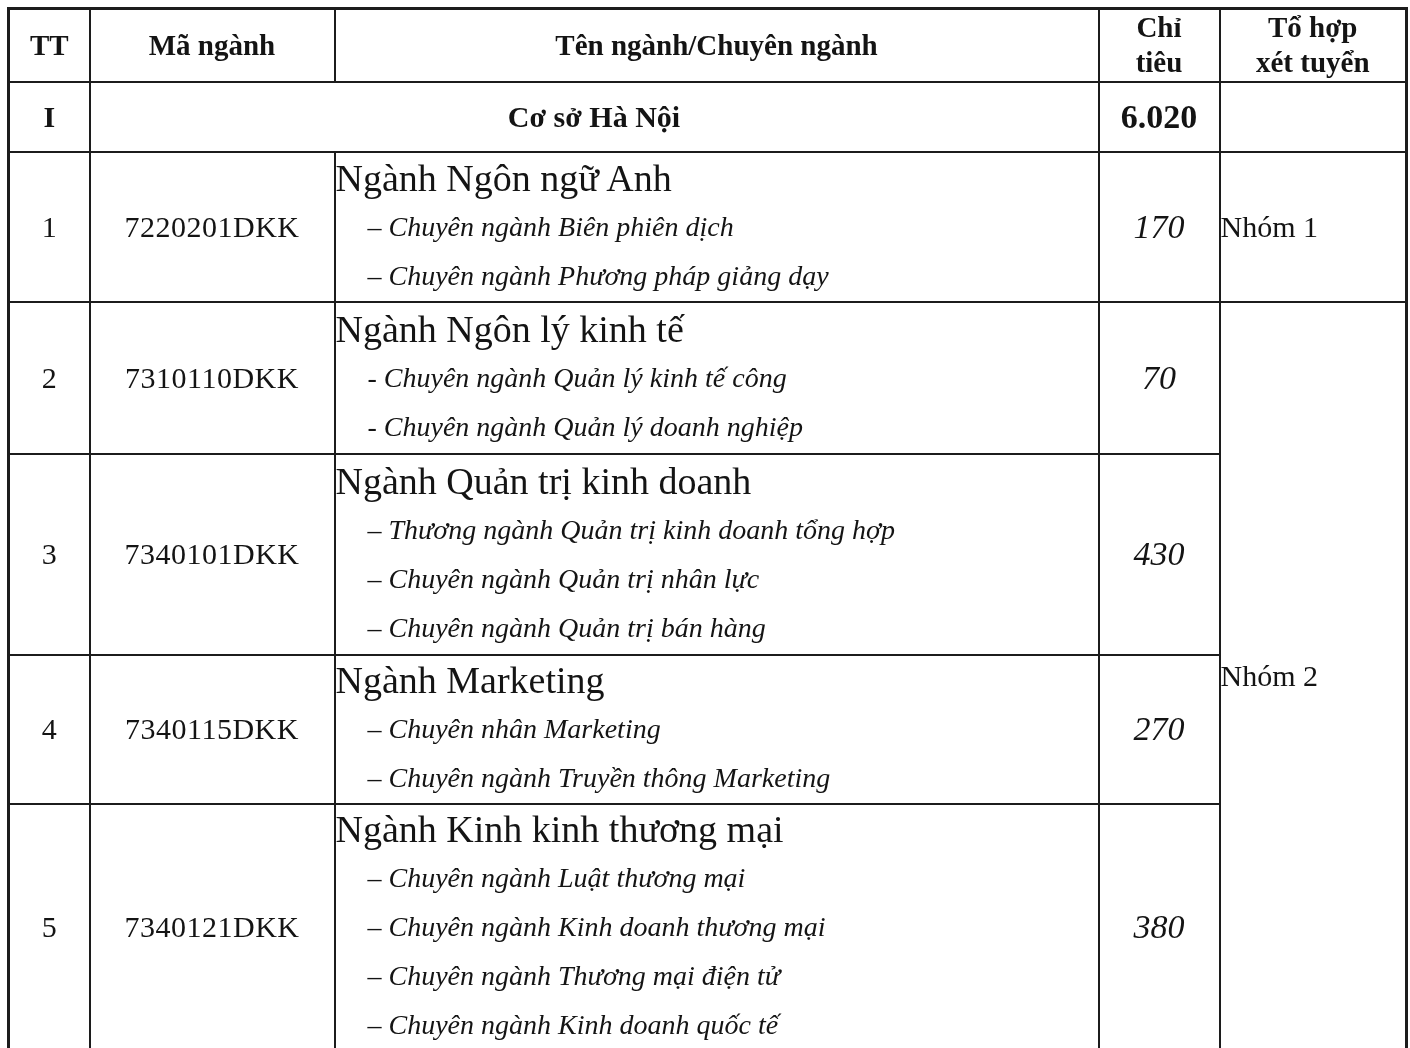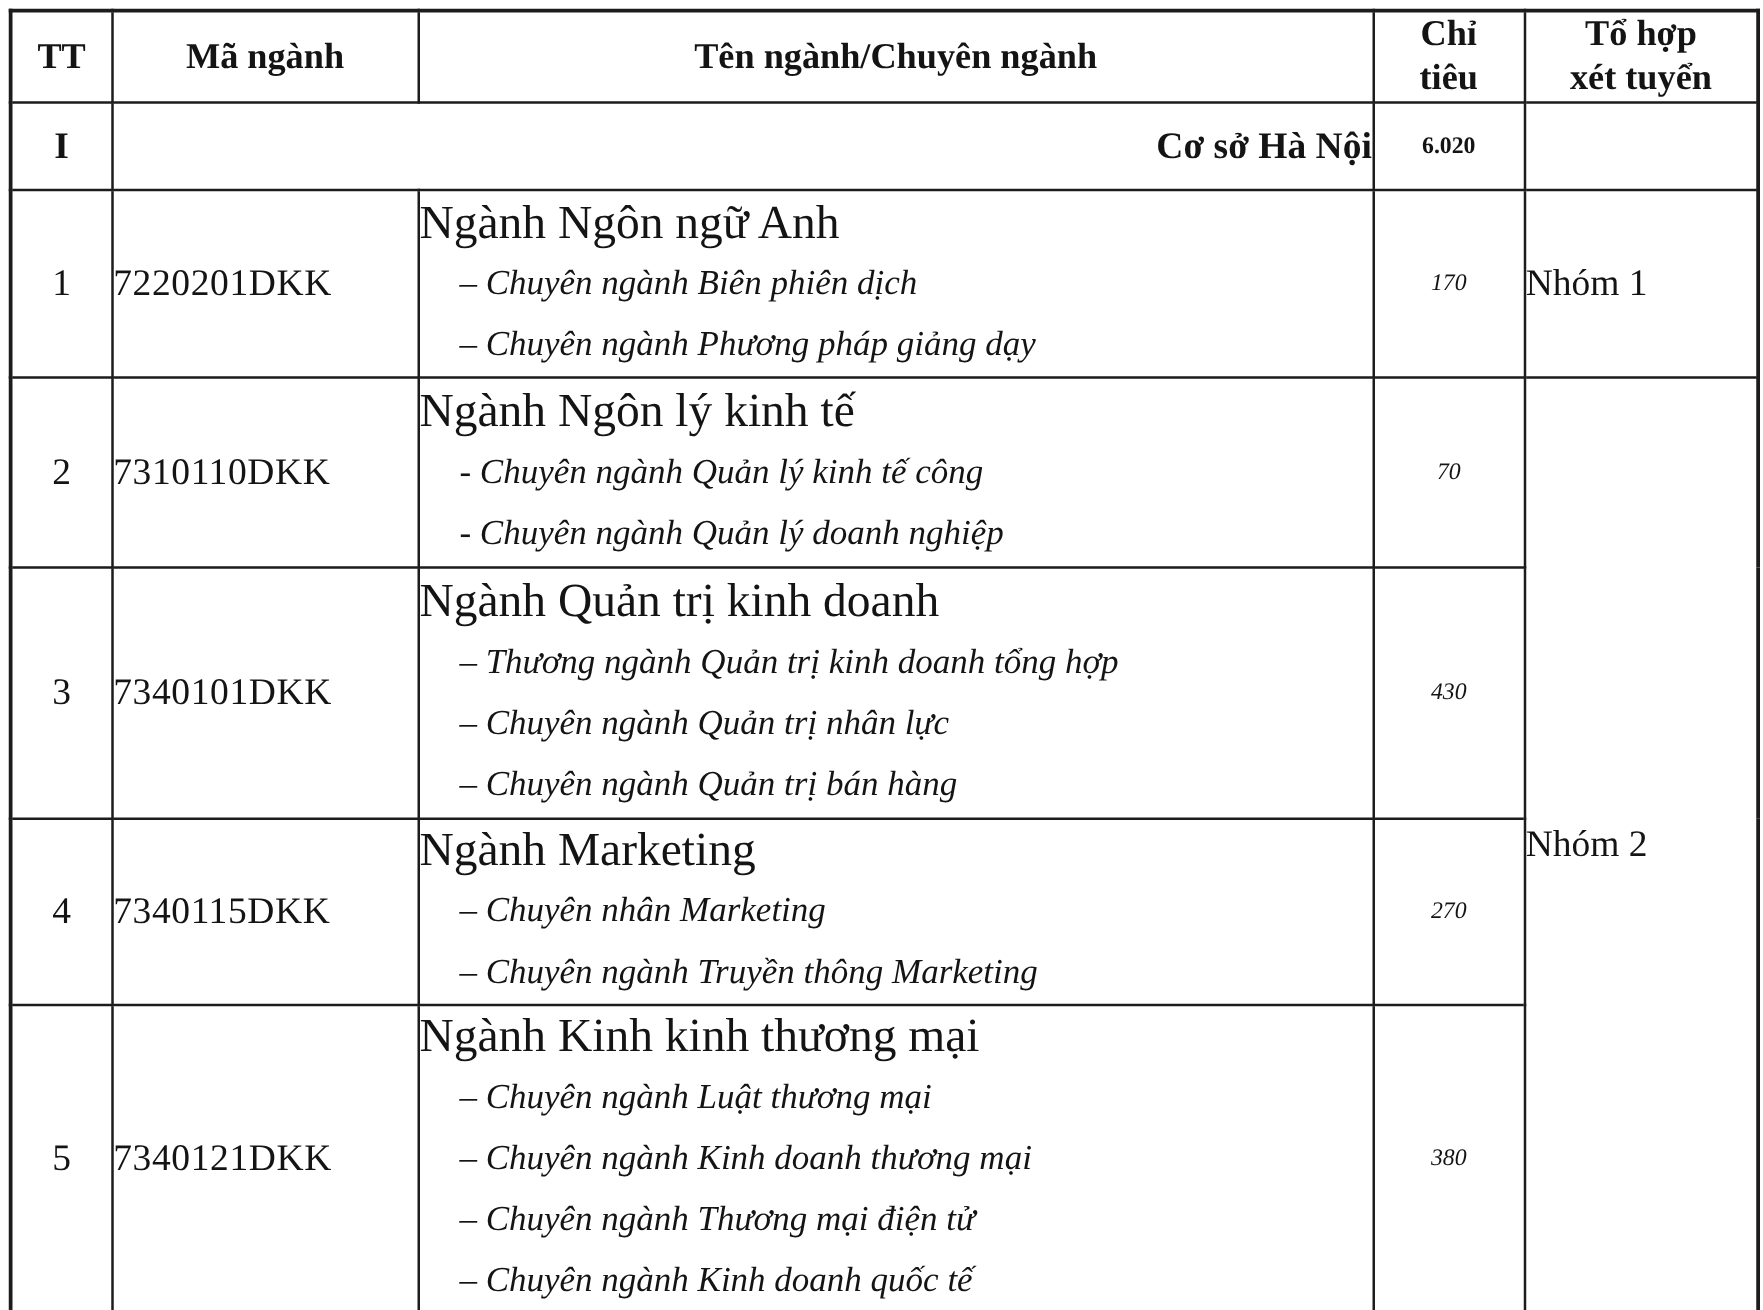"Cơ sở Hà Nội" td.campus-name { text-align: right -> center }
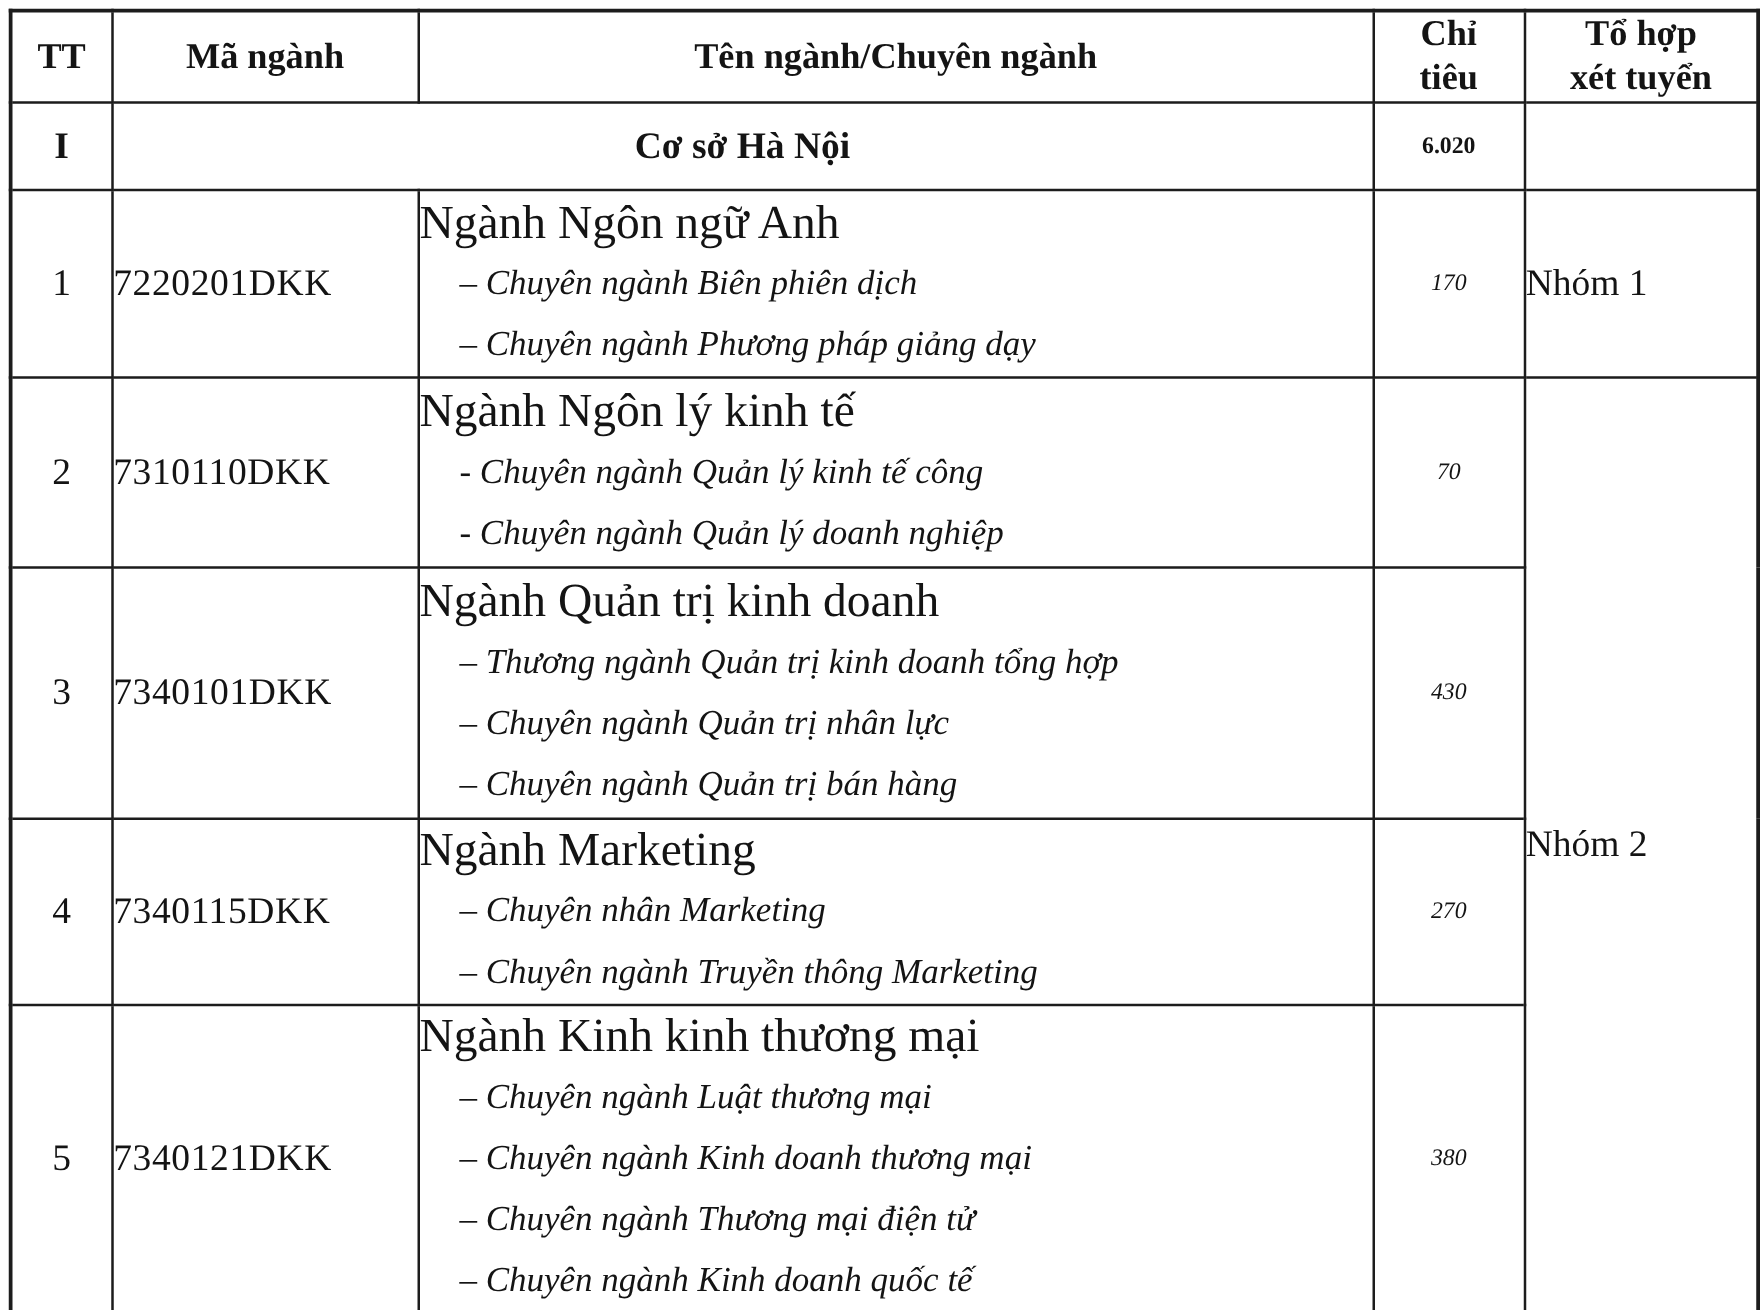"6.020" td.quota { font-size: 19px -> 34px }
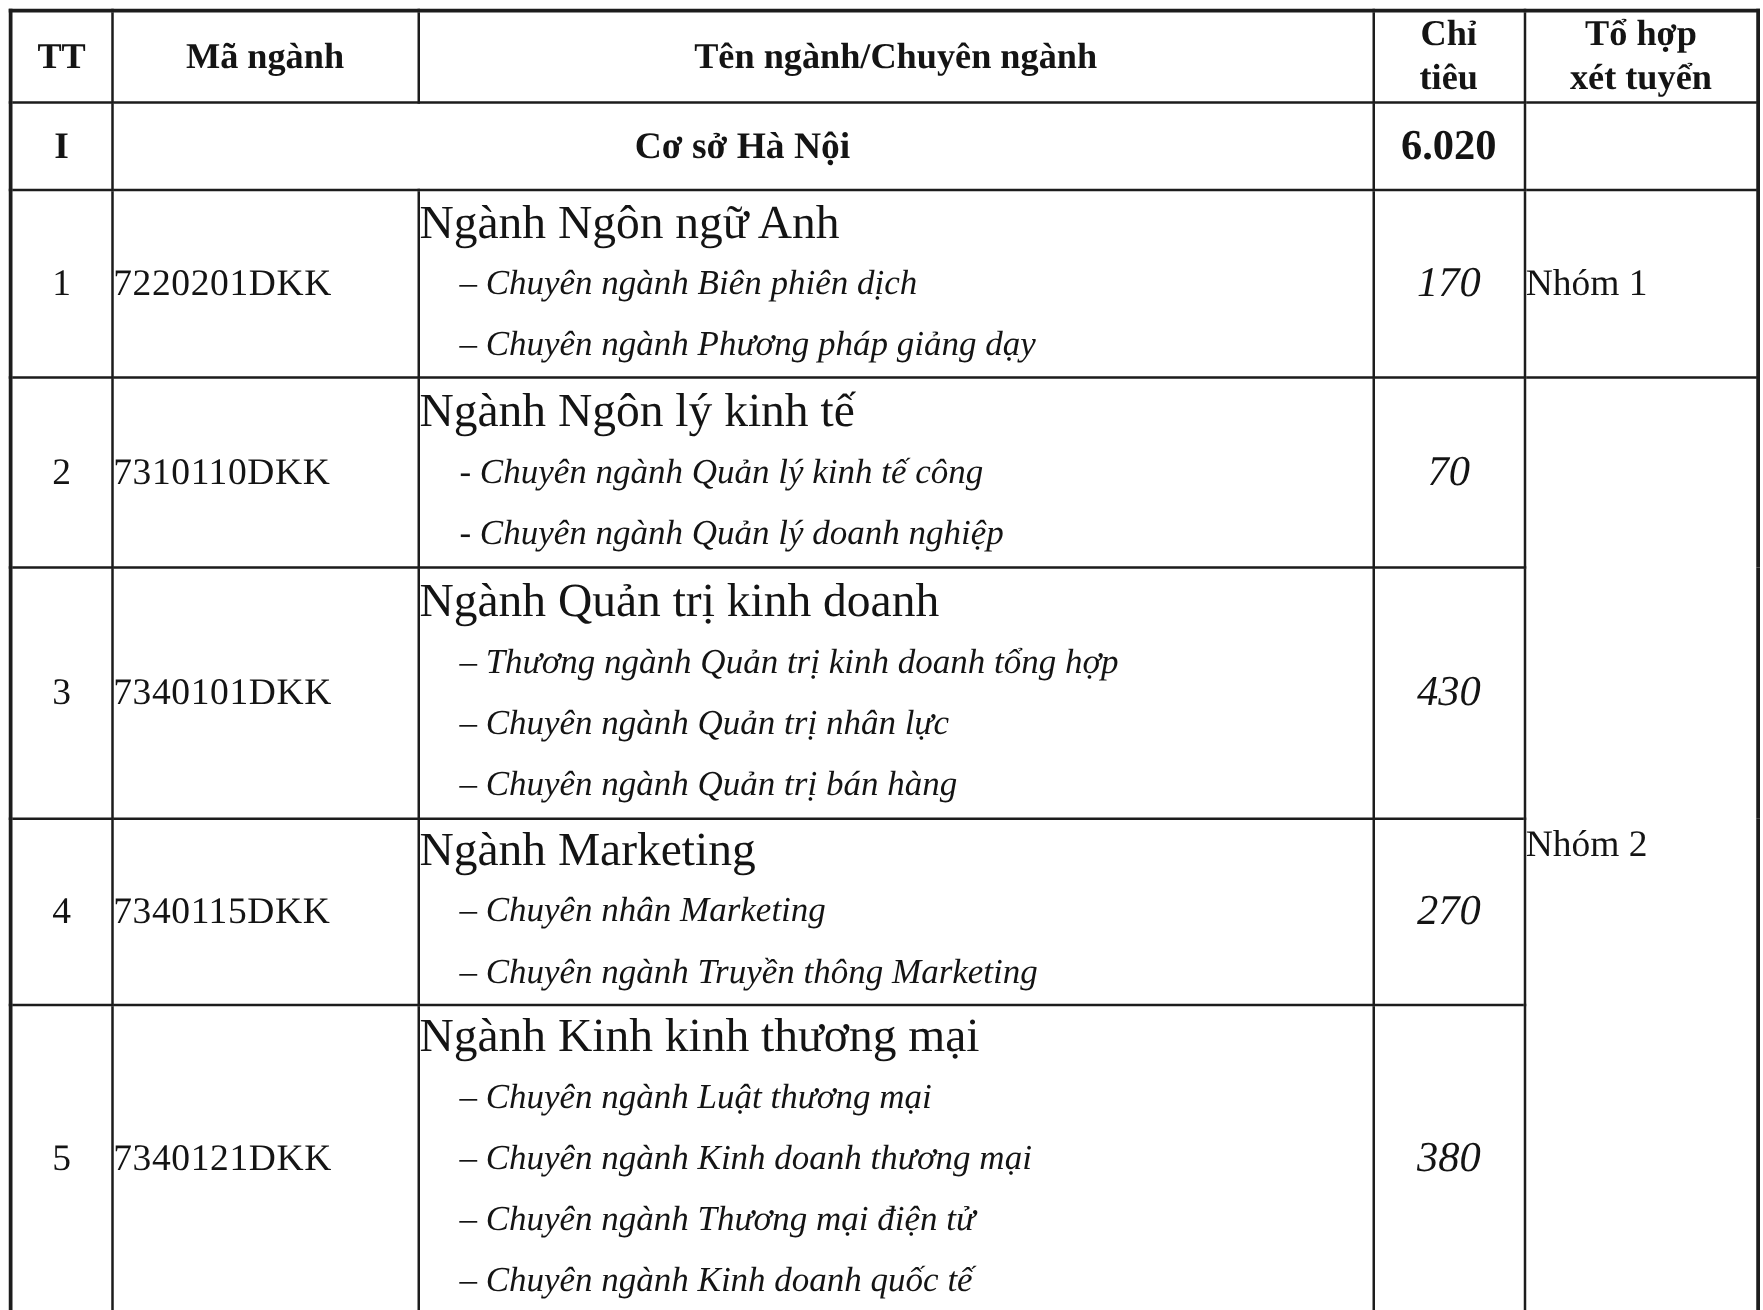"7220201DKK" td.code { text-align: none -> center }
